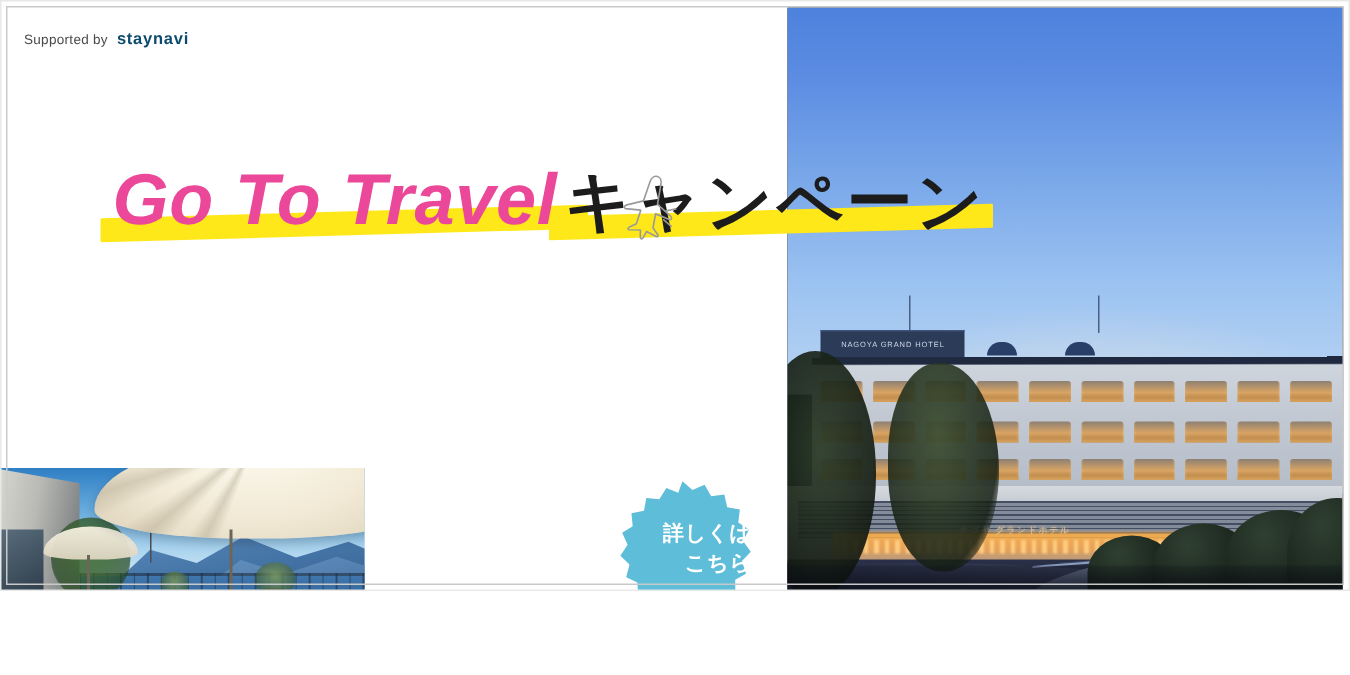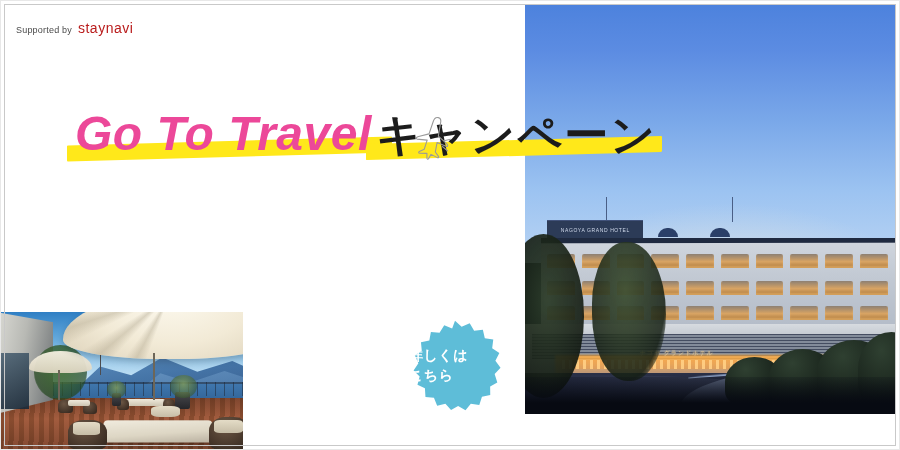"Supported by" .banner { height: 450px -> 394px }
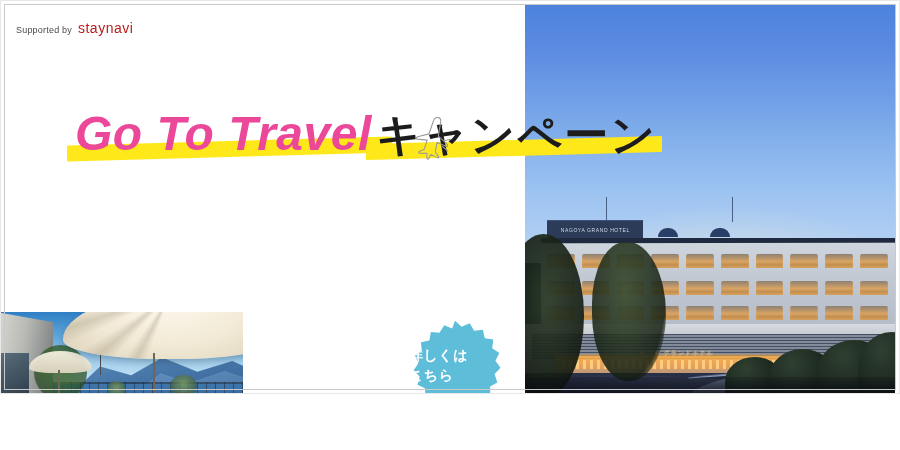"staynavi" .supported-brand { color: #b91c1c -> #0c4a6e; font-size: 14px -> 11px; font-weight: 400 -> 700 }
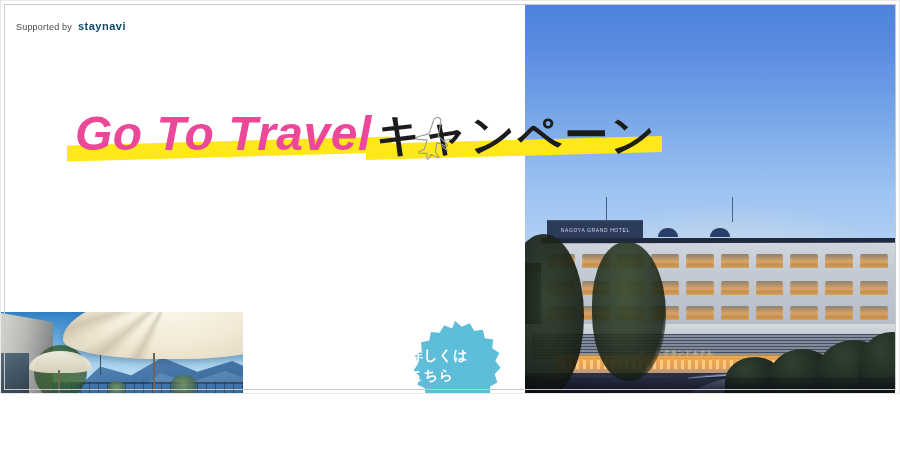"詳しくは" .badge-text { align-items: flex-start -> flex-end }
